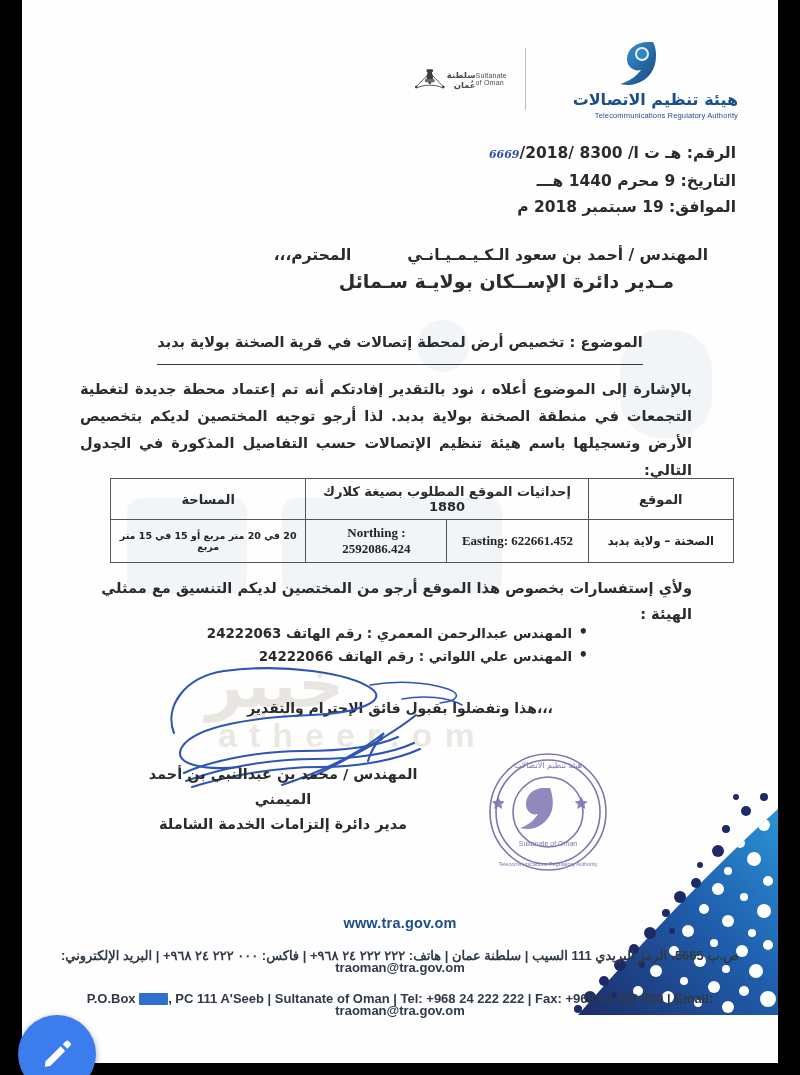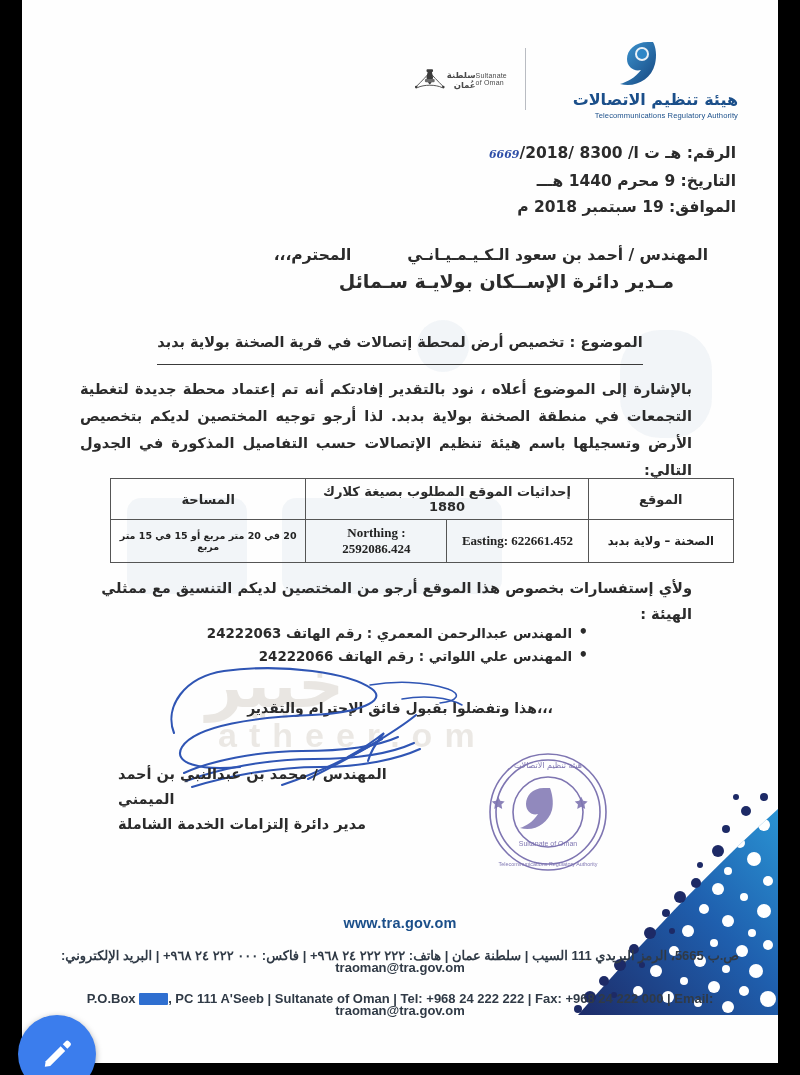"المهندس / محمد بن عبدالنبي" #signer { text-align: left -> center }
